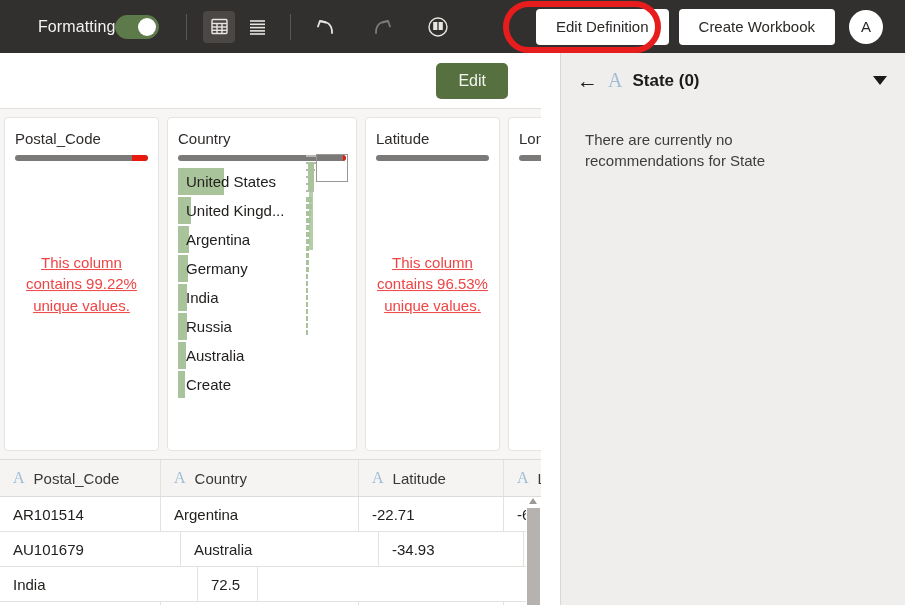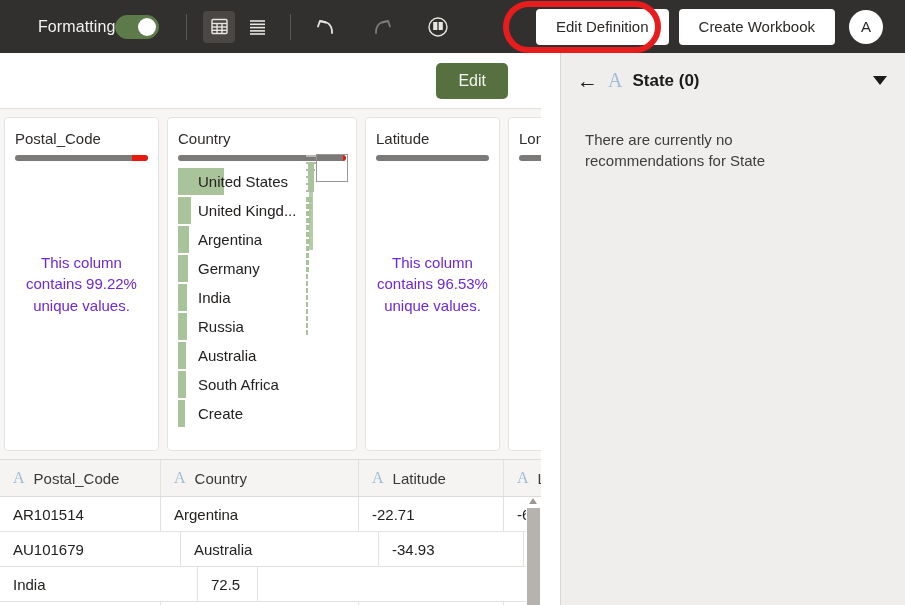"United States" .hist-label { padding-left: 20px -> 8px }
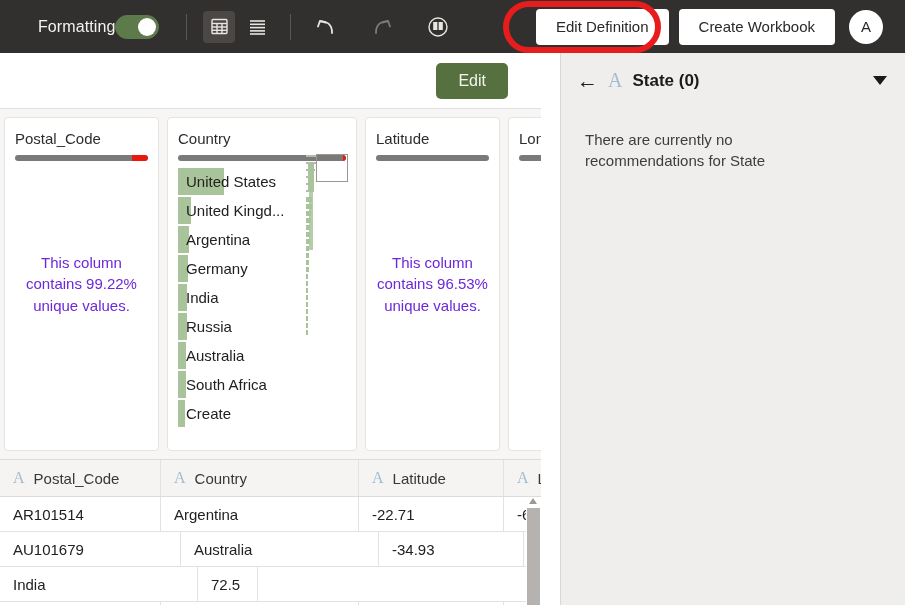"This column contains 99.22% unique" .card-msg { color: #6d28d9 -> #ef4444; text-decoration: none -> underline }
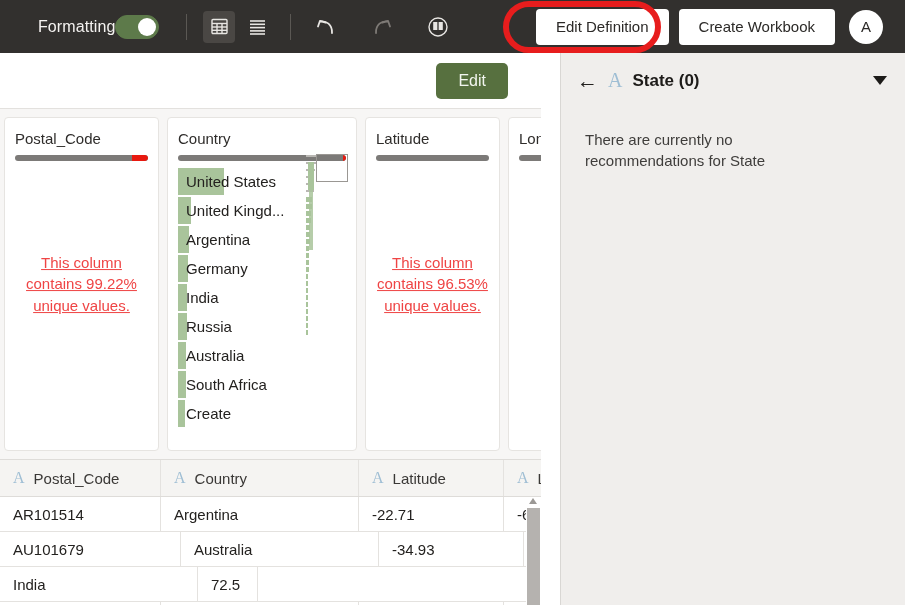"South Africa" div.hist-row { html: <div> <div></div> <span>South Africa</span> </div> -> none }
